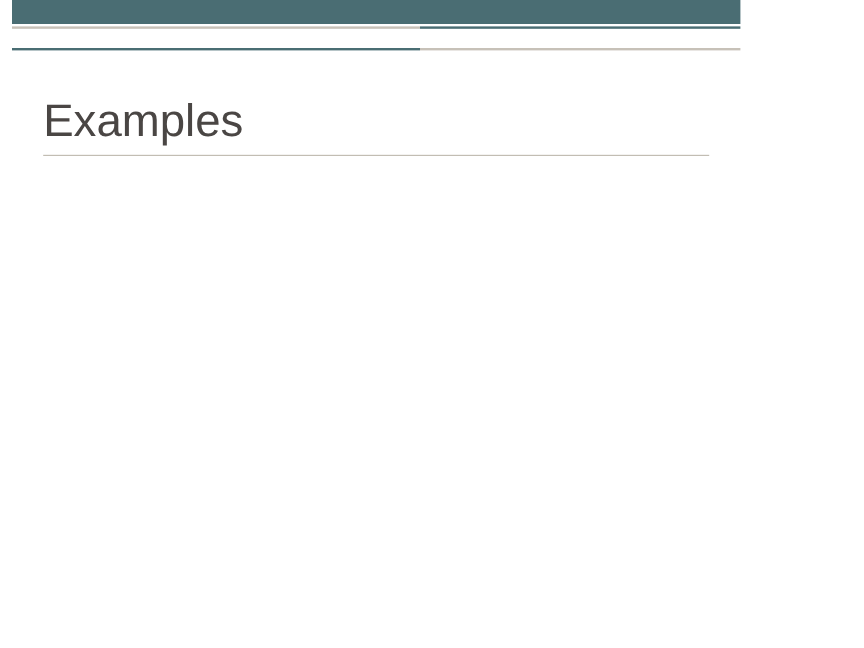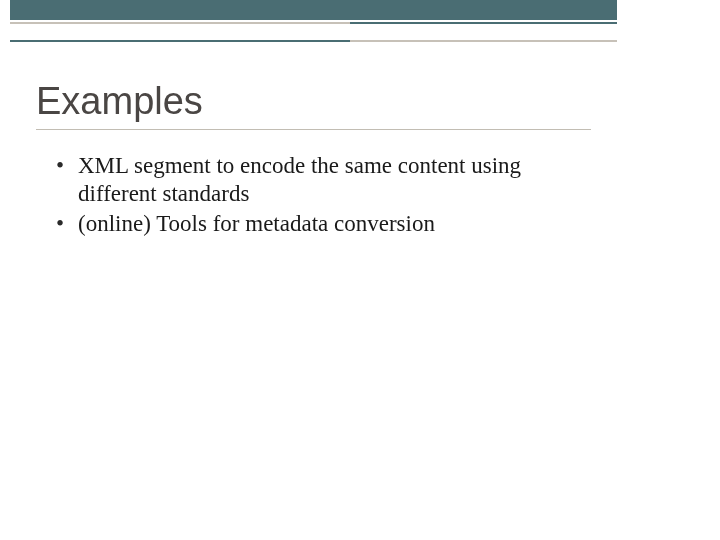"XML segment to encode the" div.body { html: <div> <ul> <li>XML segment to encode the same content using different standards</li> <li>(online) Tools for metadata conversion</li> </ul> </div> -> none }
